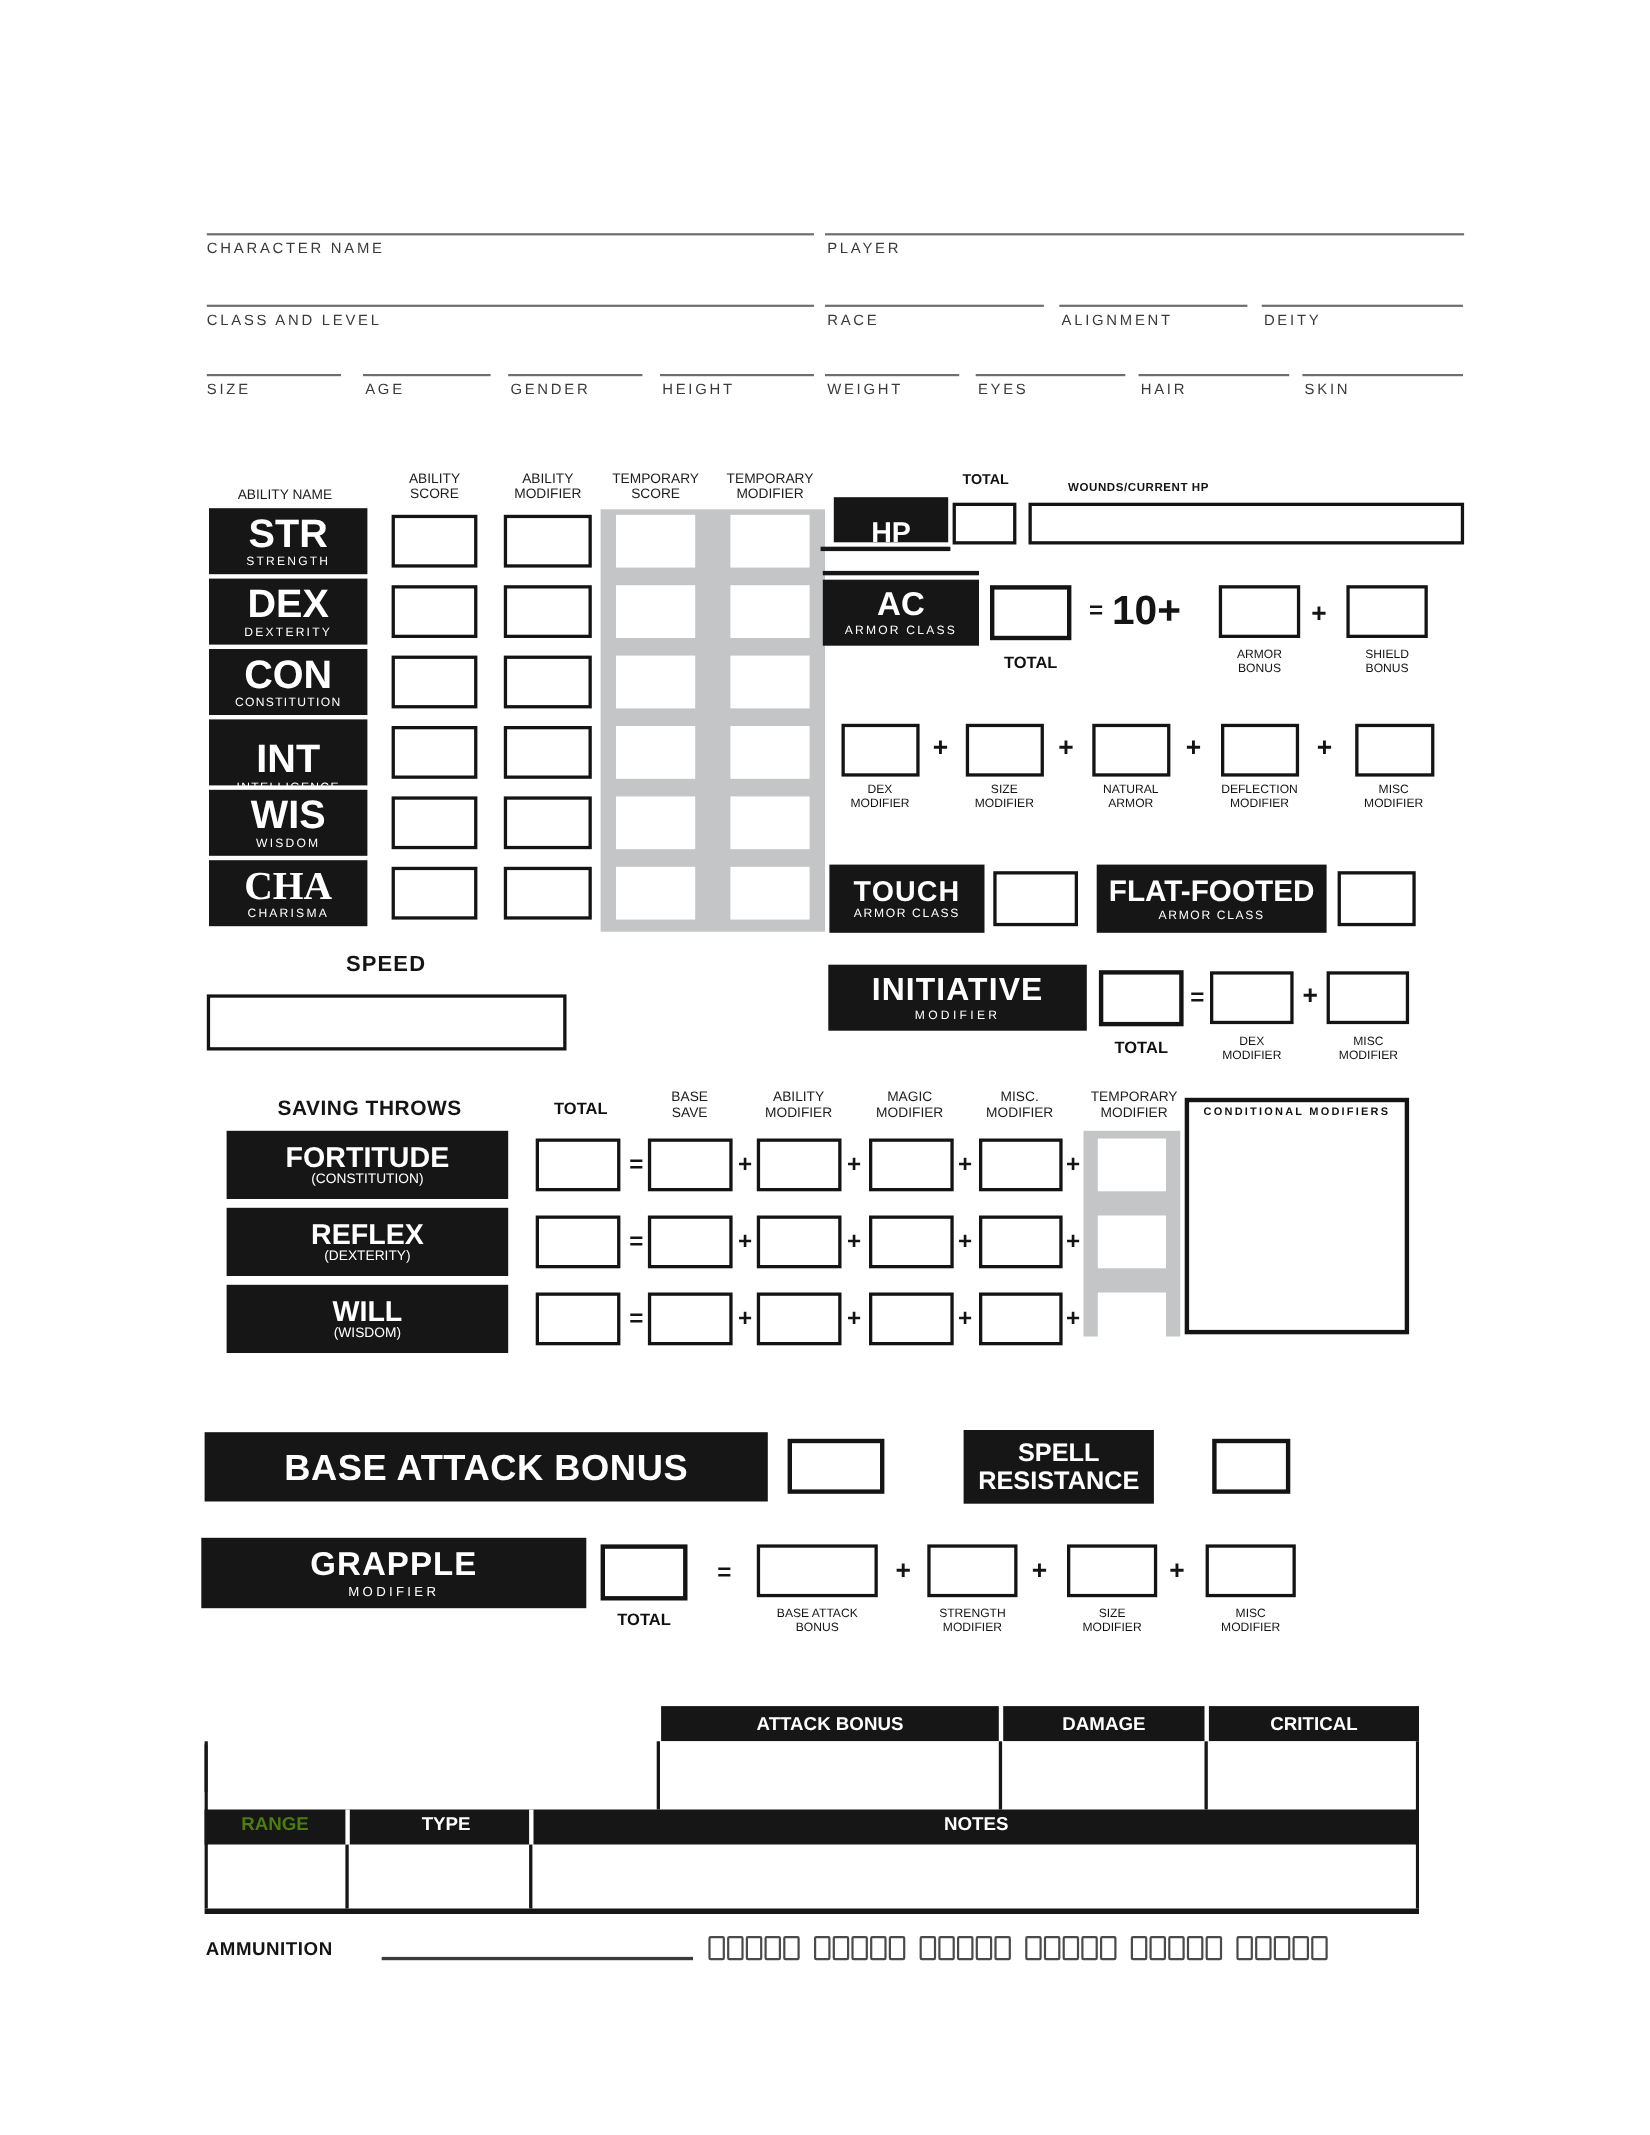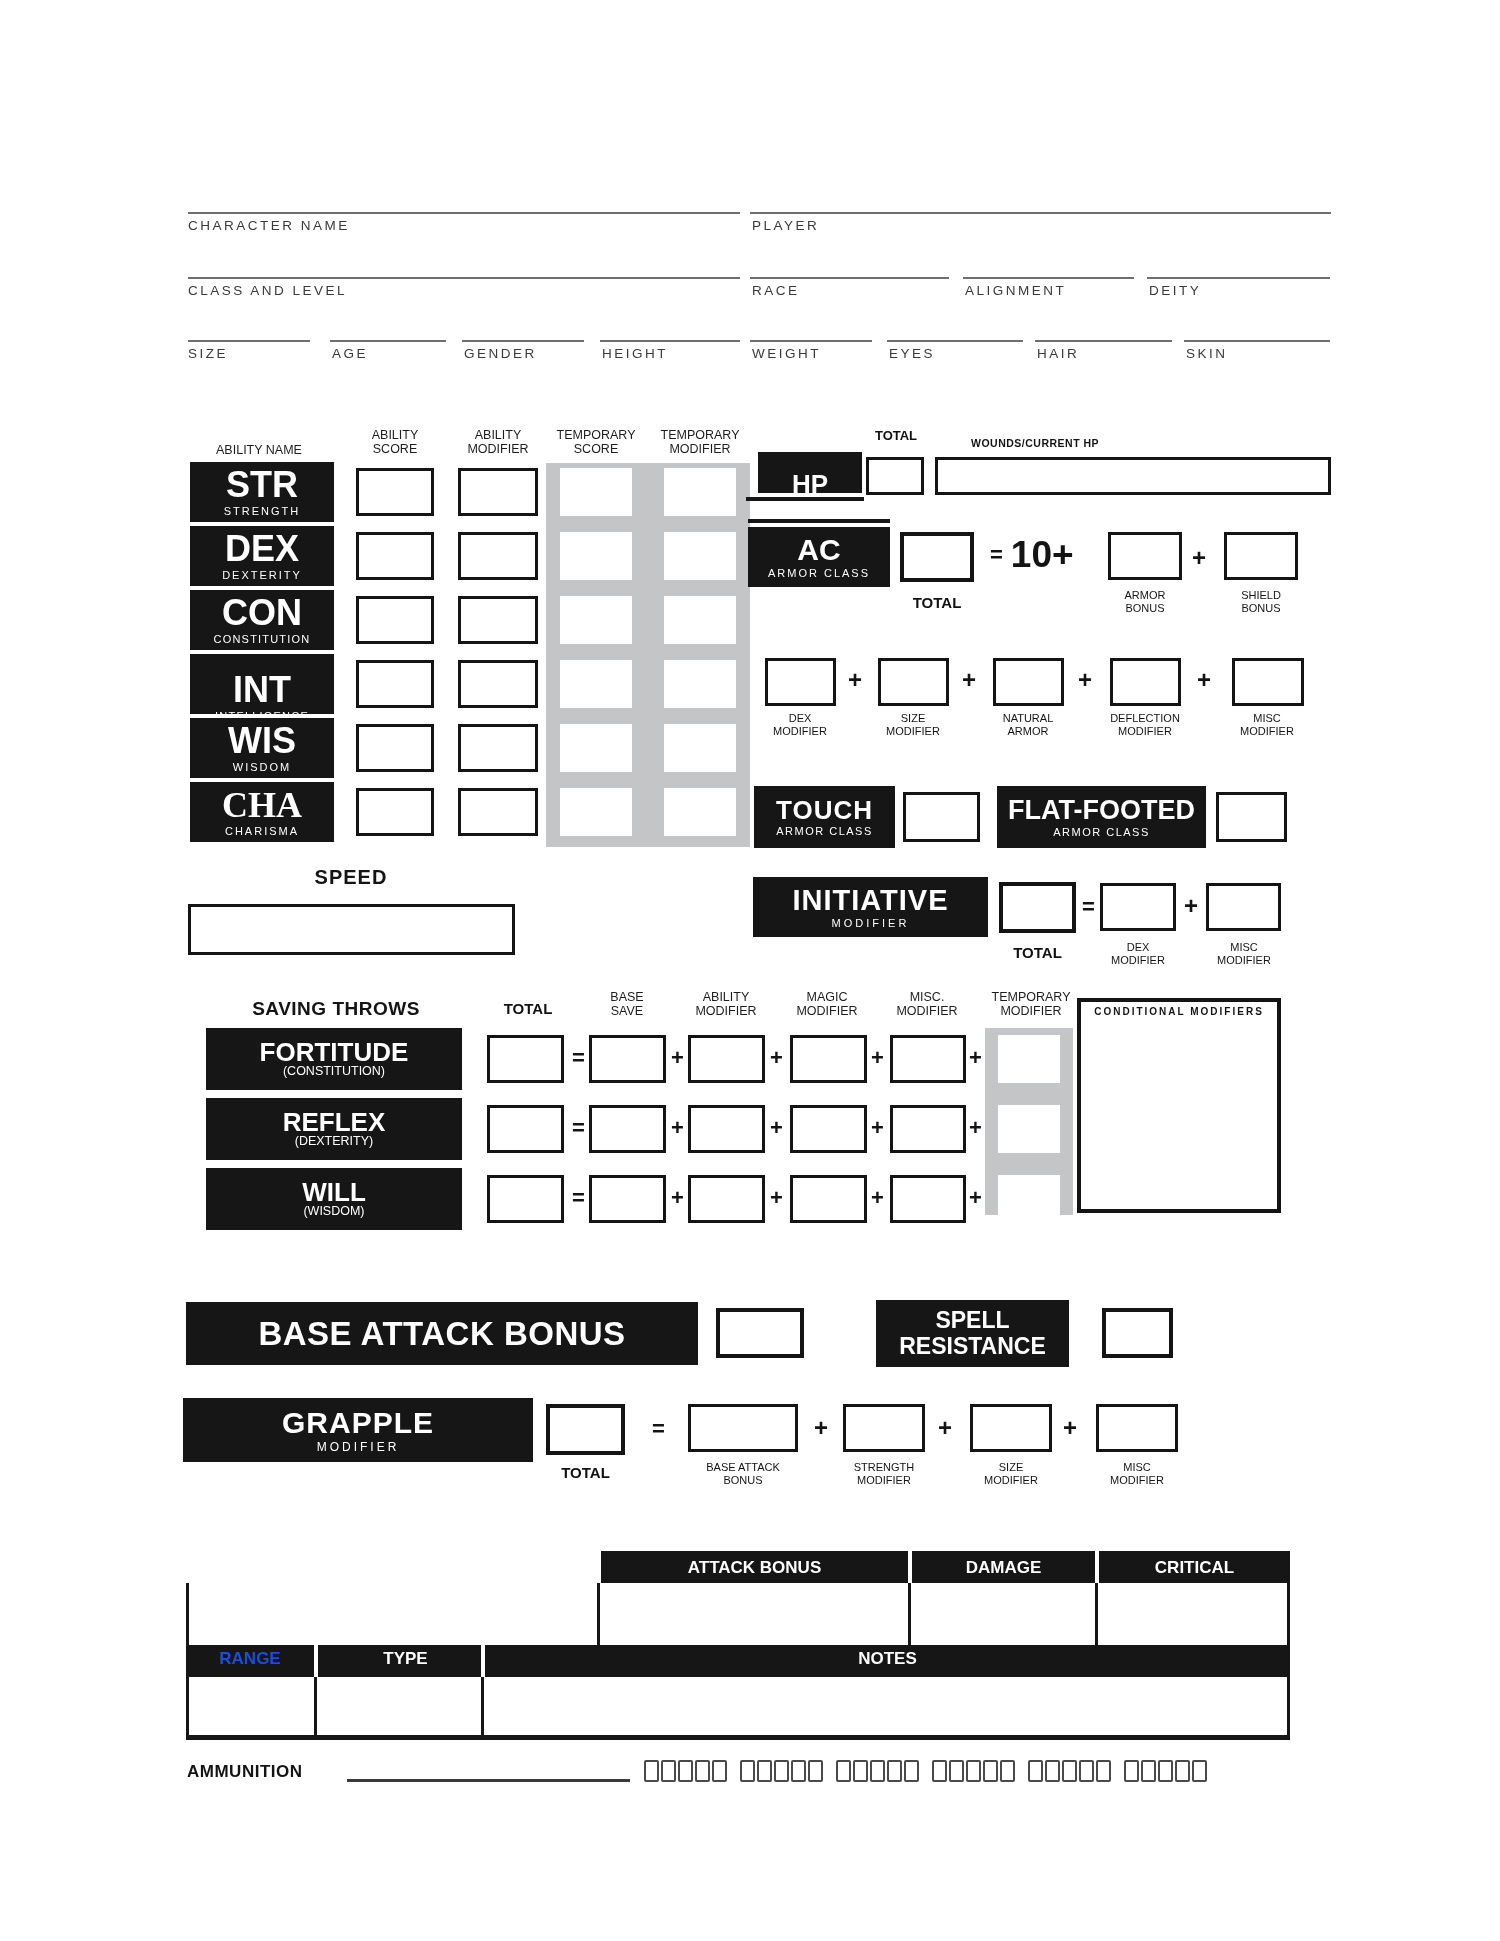"SPELL" div.bb { width: 193px -> 173px }
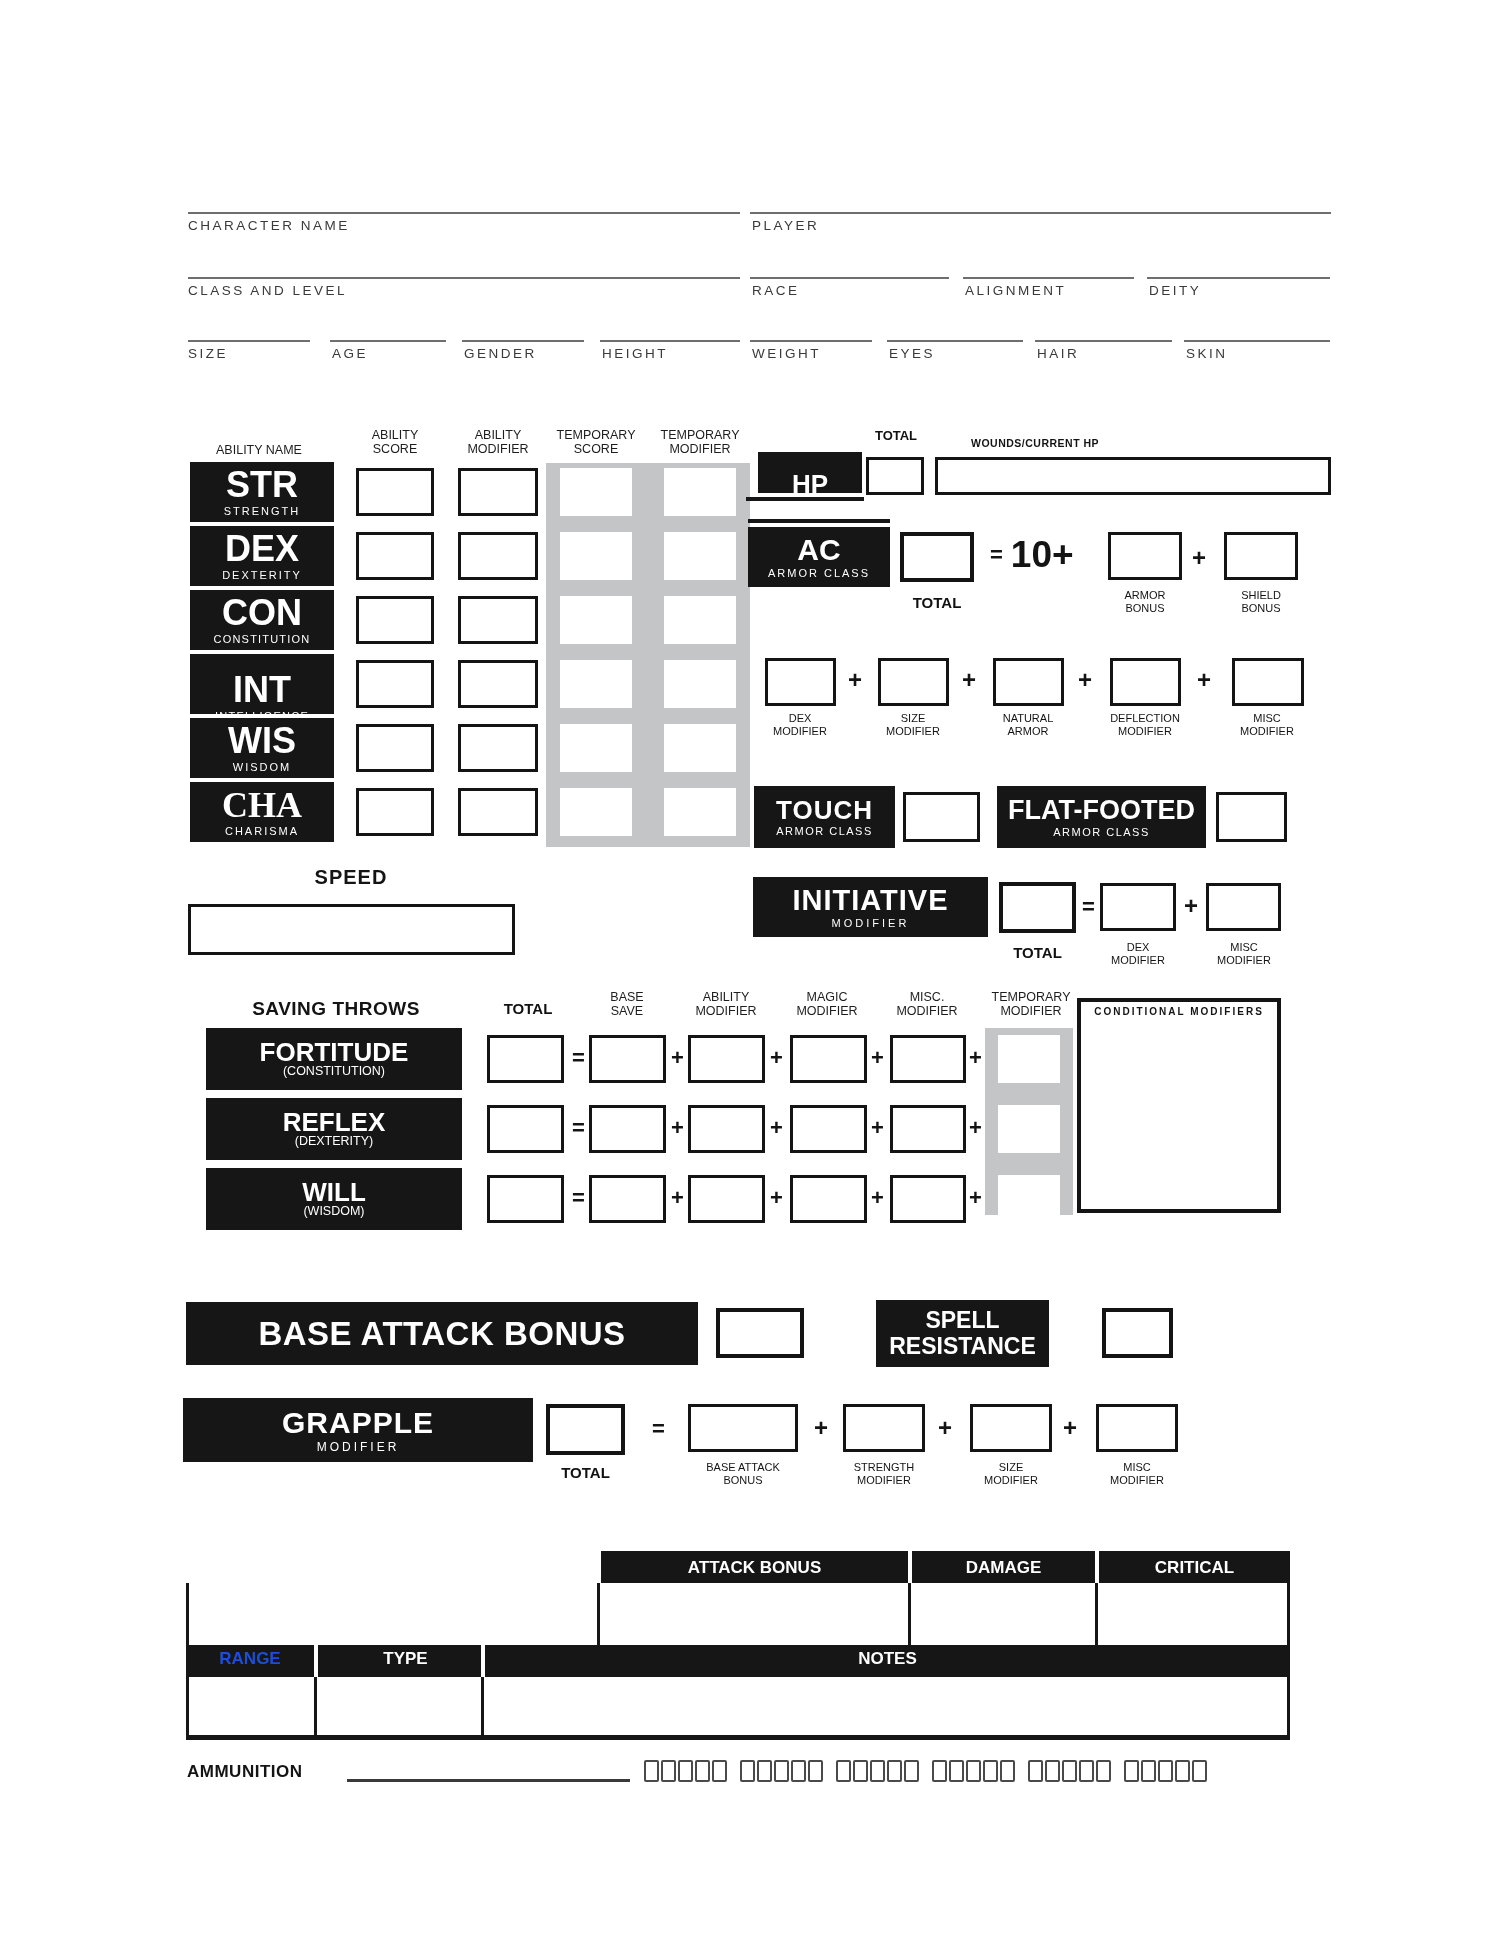"RANGE" div.abs { color: #1d4ed8 -> #4d7c0f }
